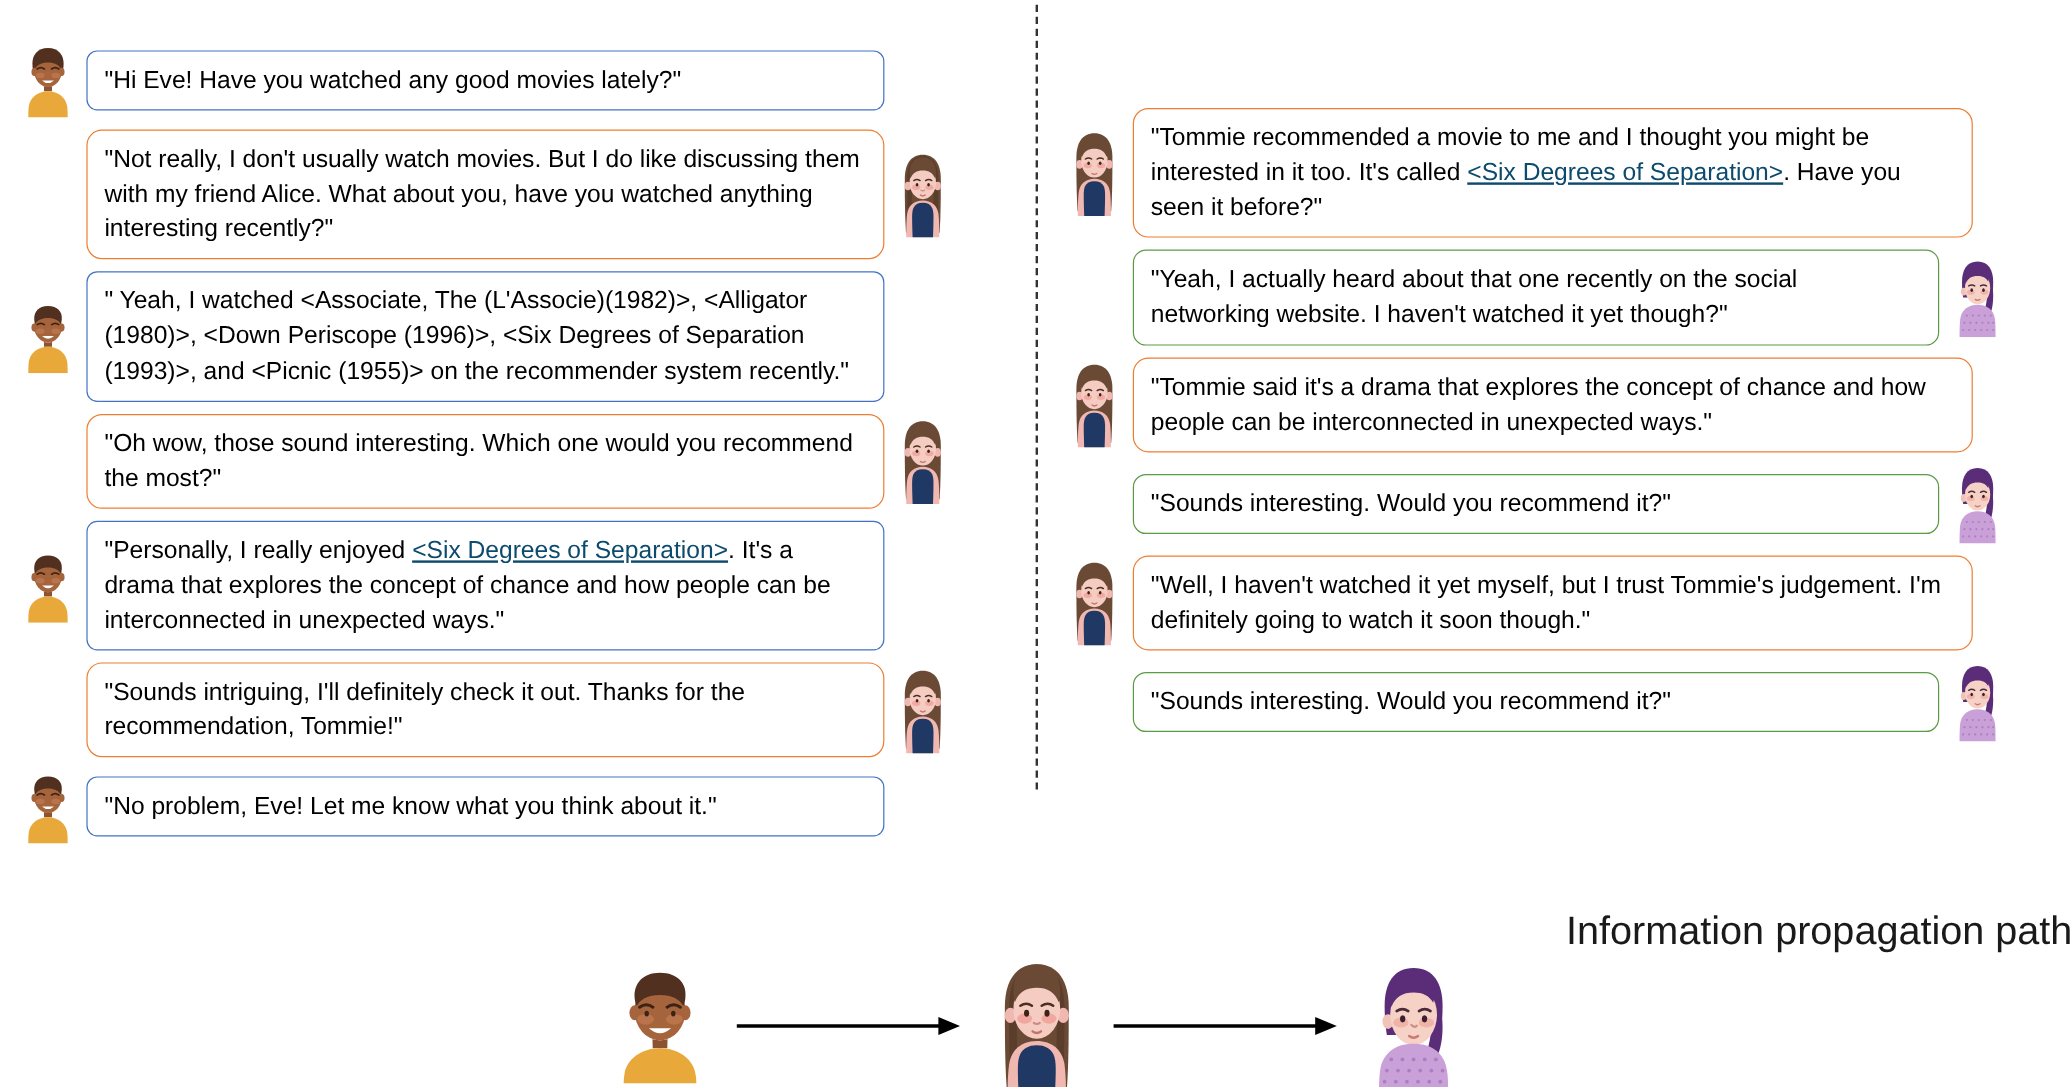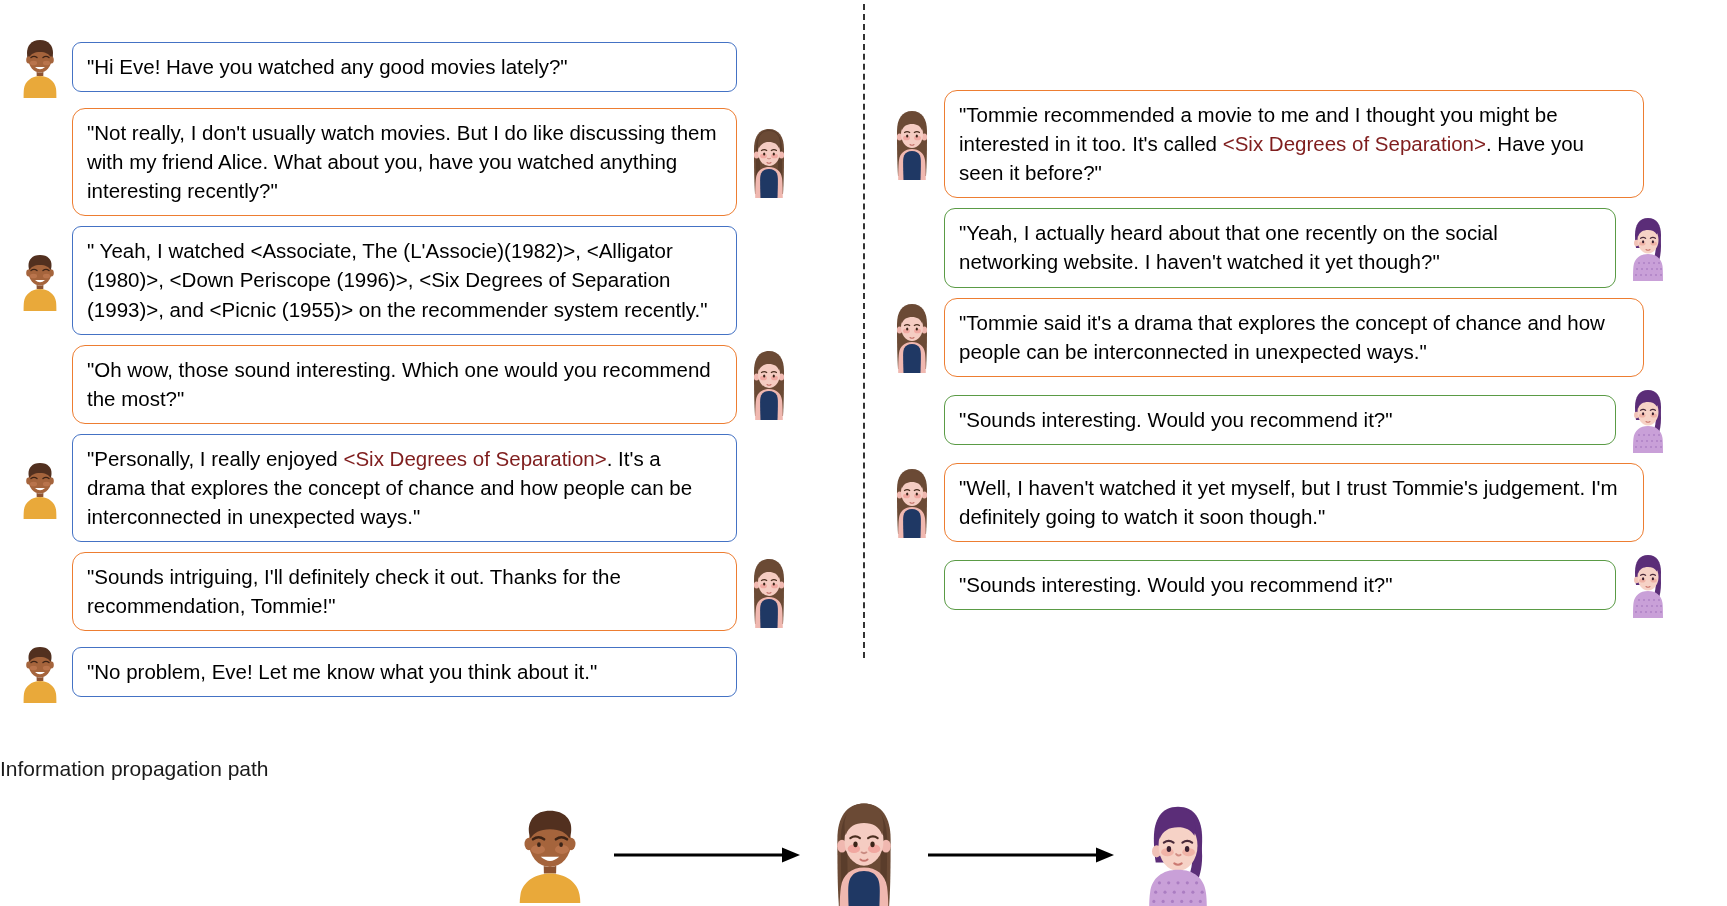"<Six Degrees of Separation>" .movie { color: #7f1d1d -> #0c4a6e; text-decoration: none -> underline }
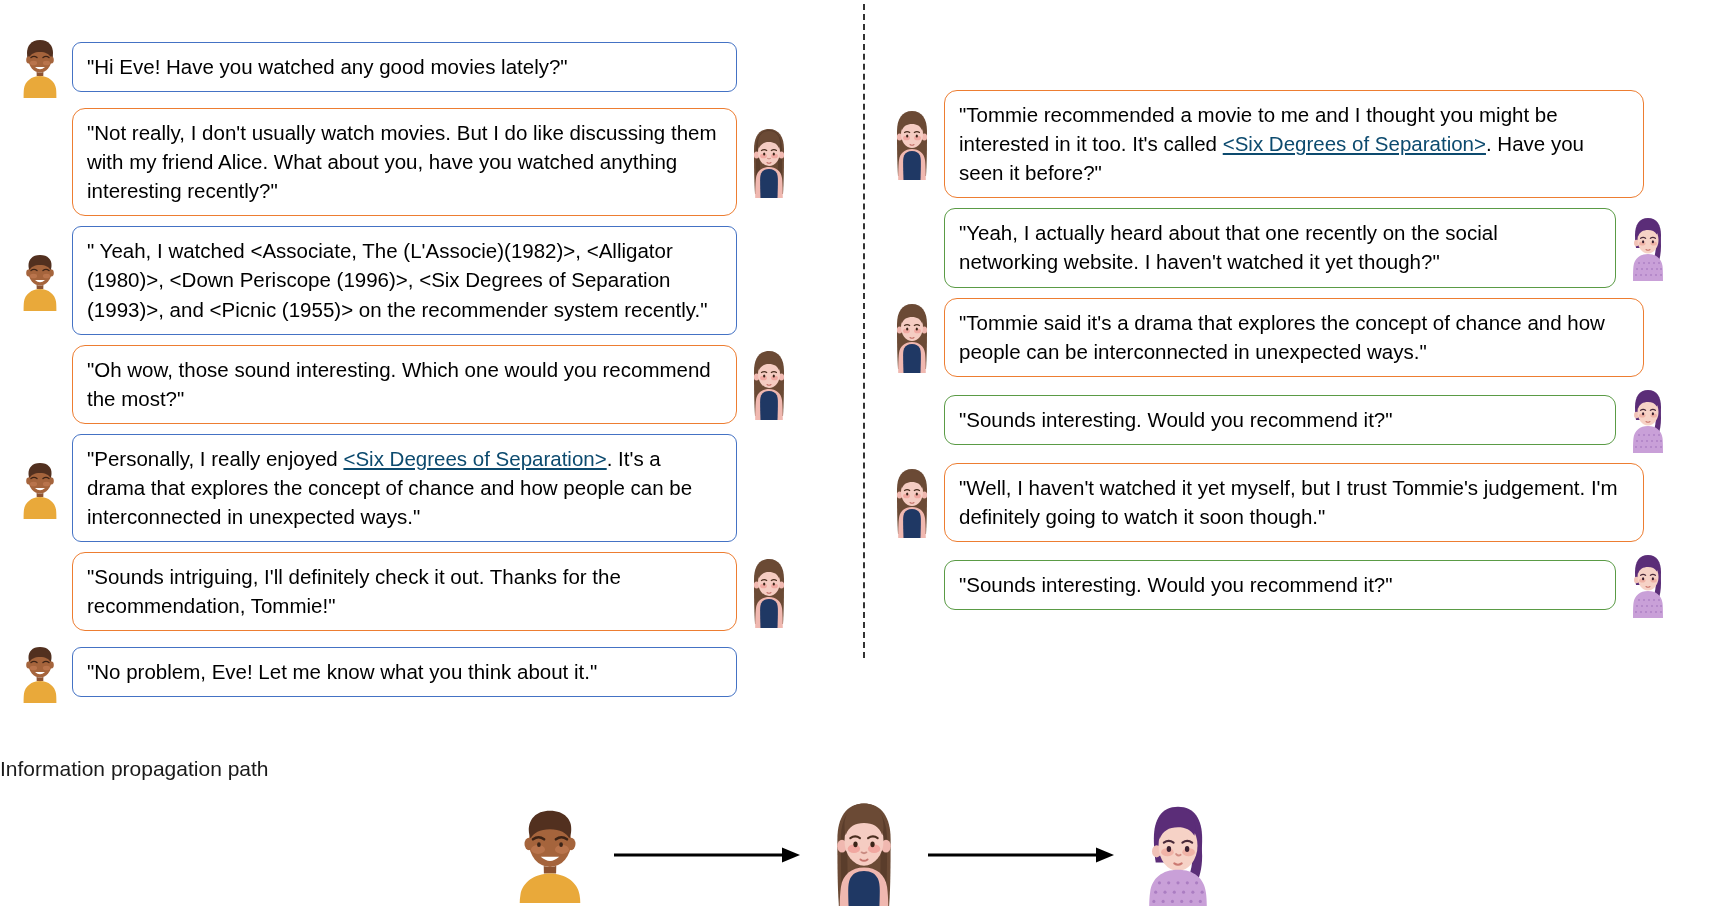"Information propagation path" .caption { font-size: 21px -> 33px; text-align: left -> right }
